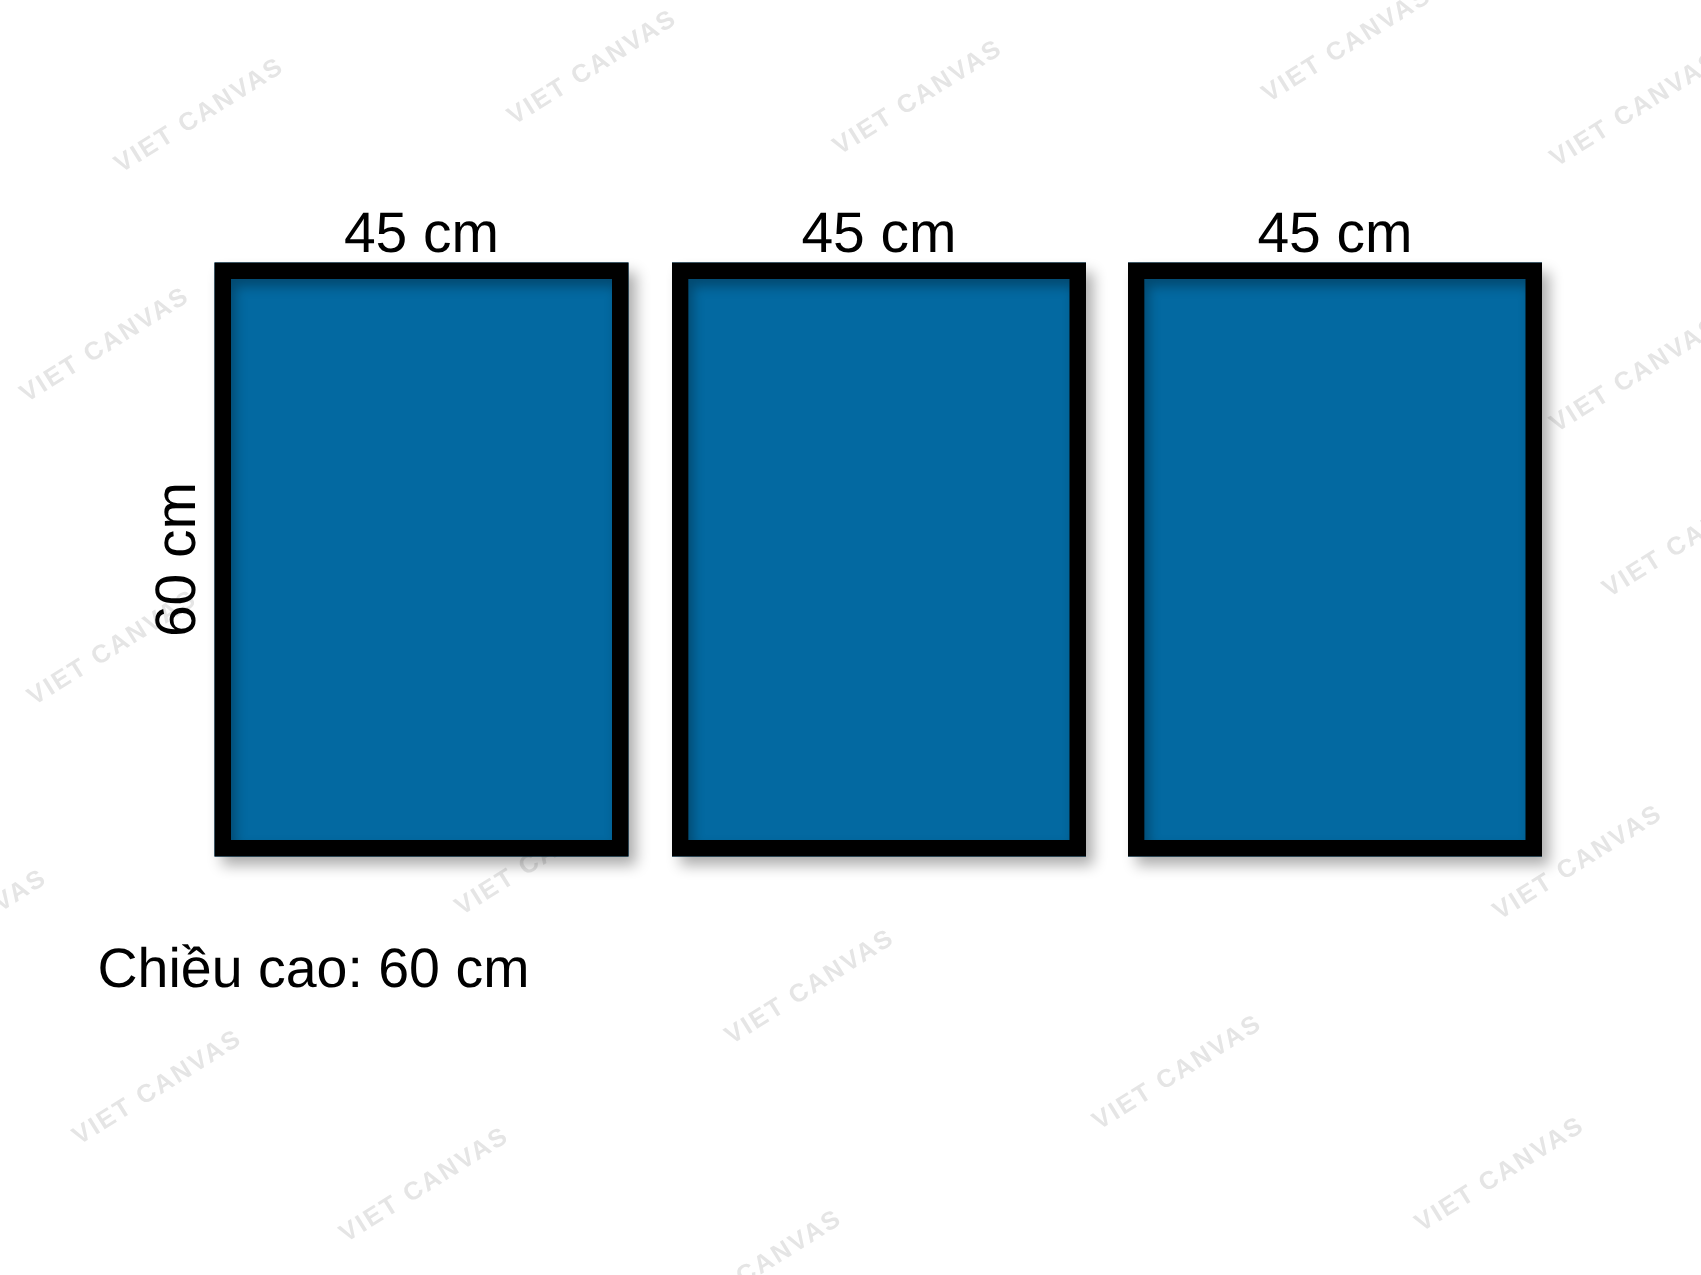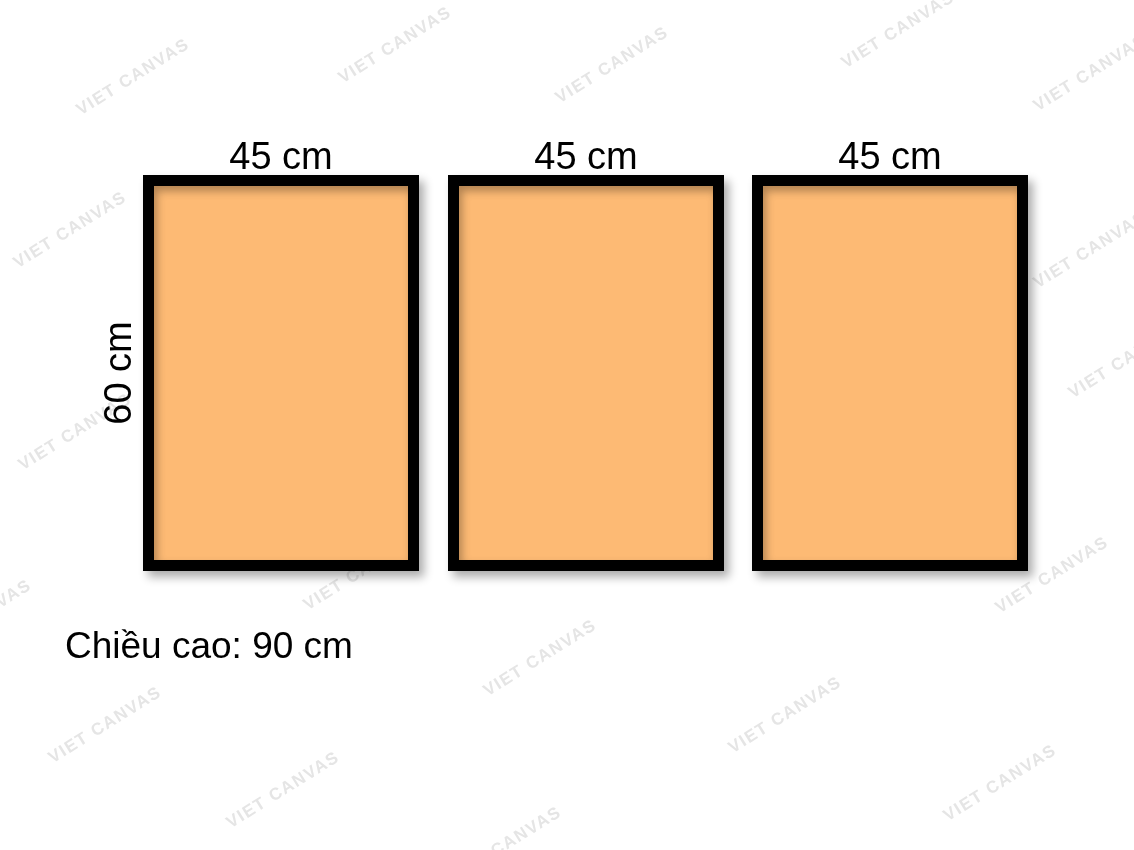"45 cm" .frame { background: #fdba74 -> #0369a1 }
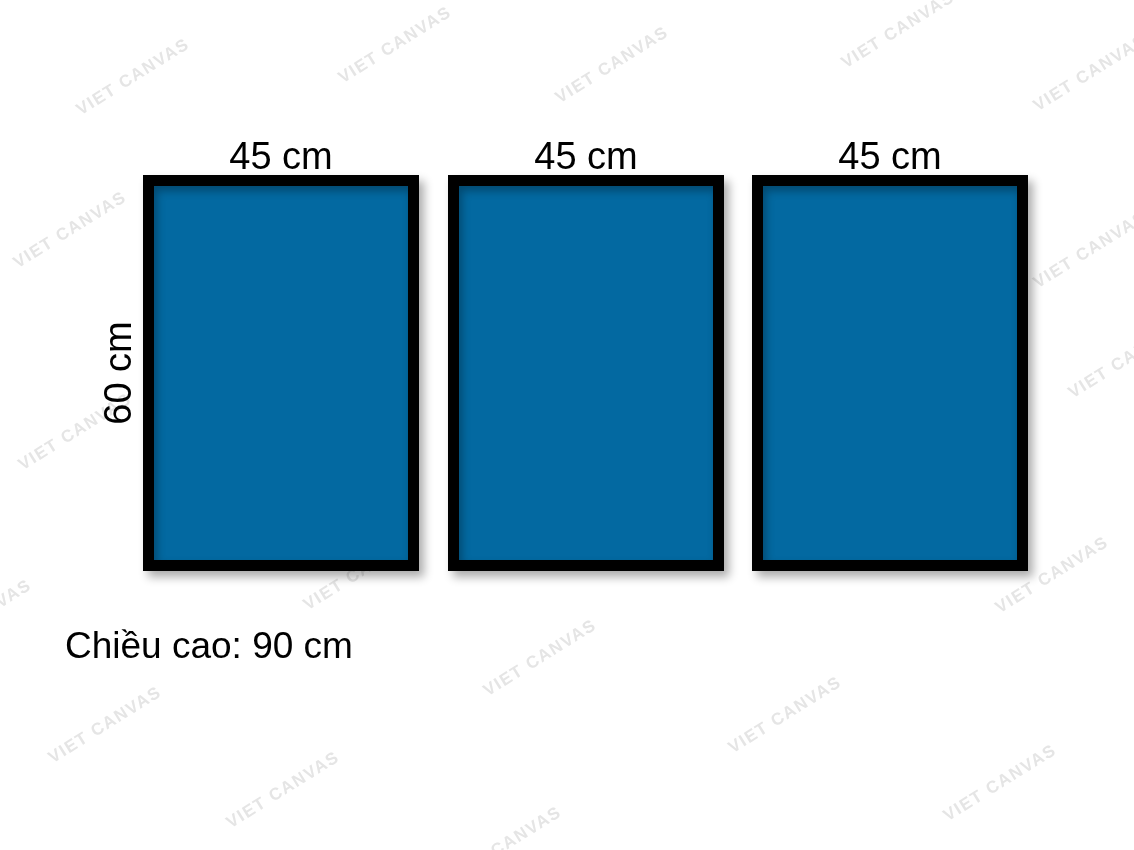"Chiều cao: 90 cm" div { text: 90 -> 60 }
